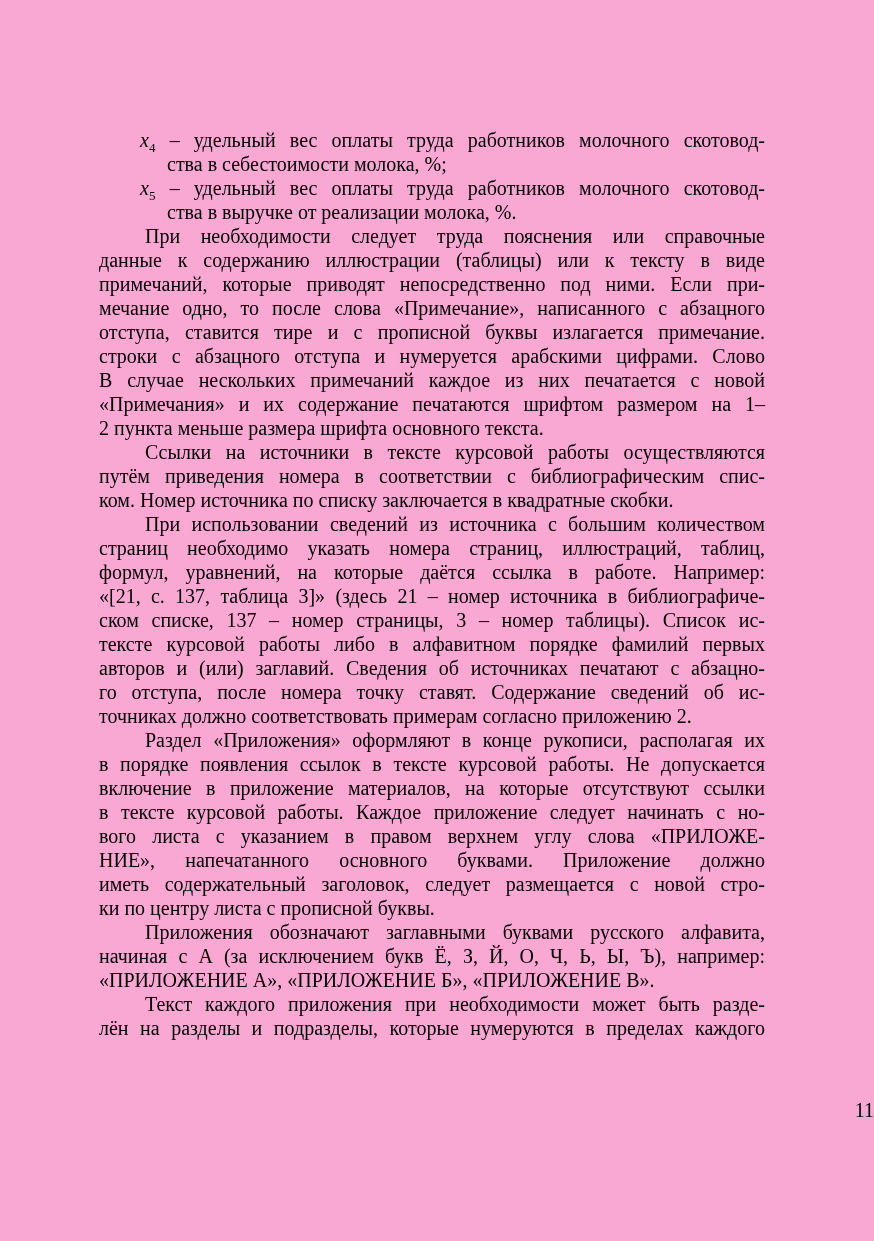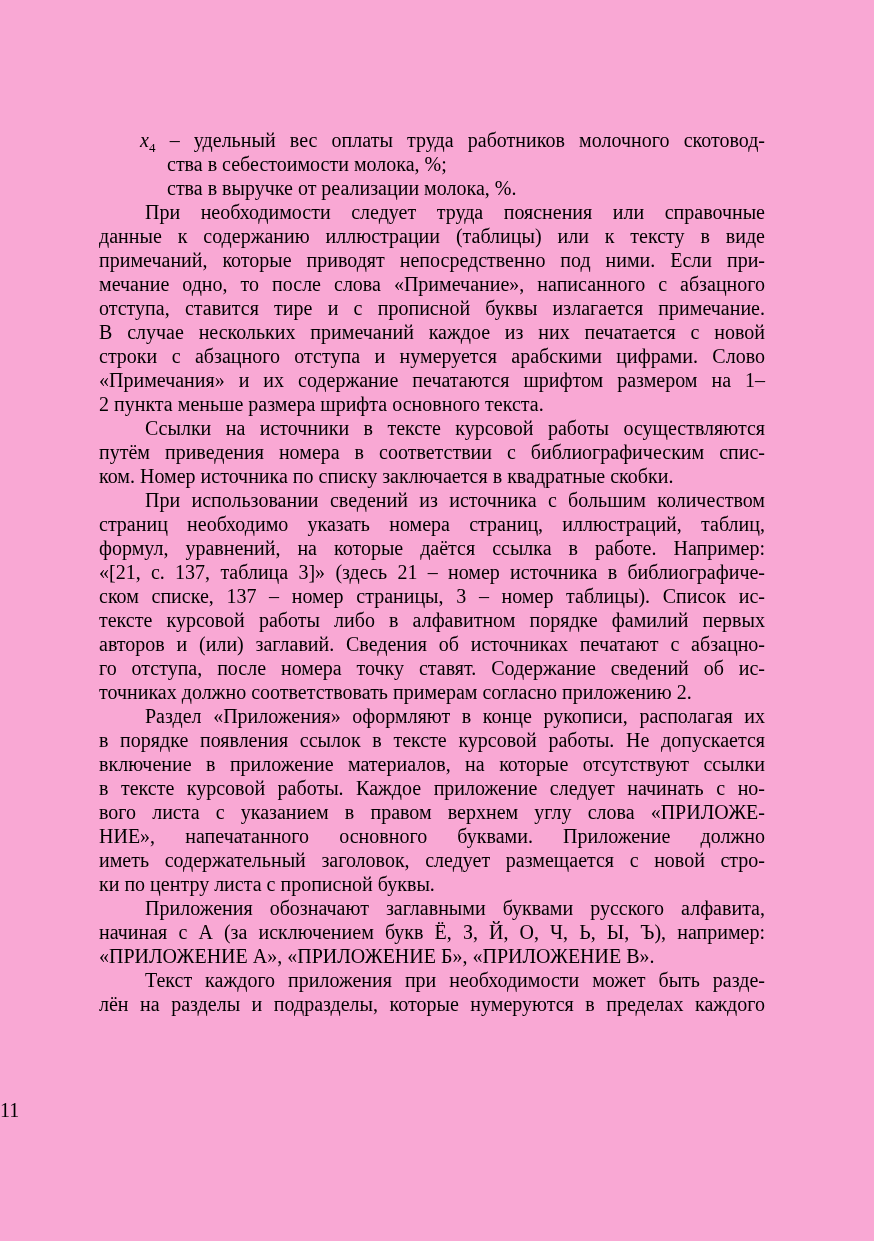"x5 – удельный вес оплаты" div.ln { html: none -> <div><span>x</span><sub>5</sub> <span>– удельный вес оплаты труда работников молочного скотовод-</span></div> }
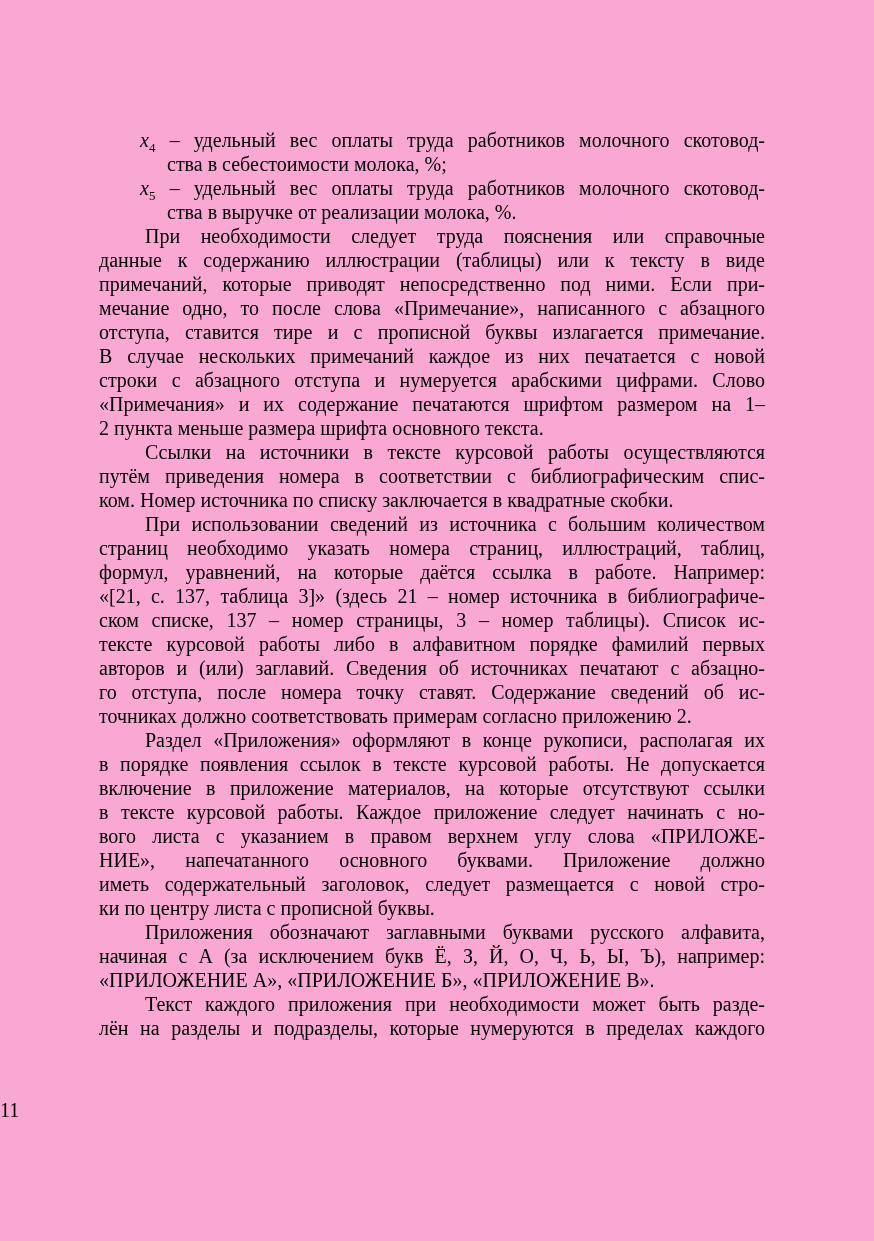"В случае нескольких примечаний каждое" div.ln { order: before "строки с абзацного отступа и" -> after "строки с абзацного отступа и" }
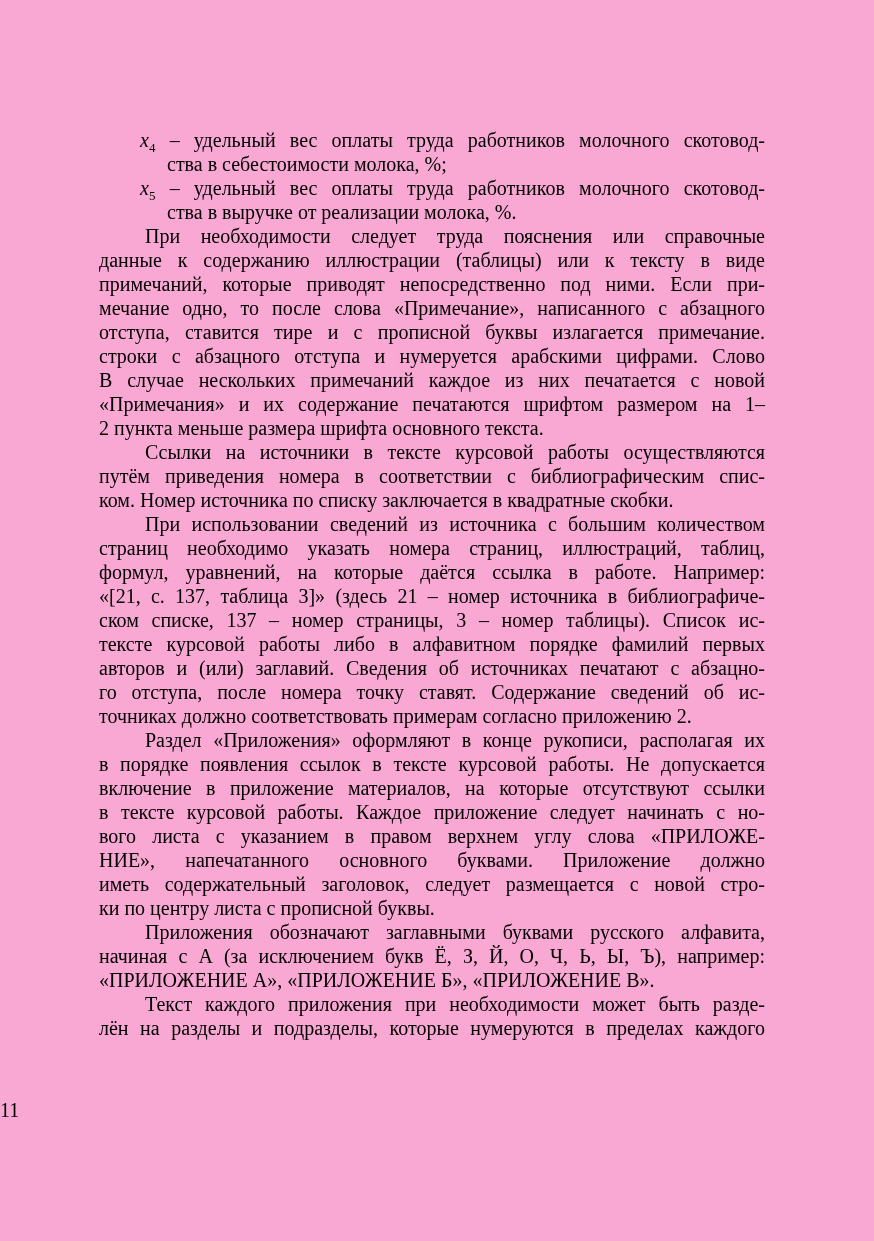"11" .pagenum { text-align: left -> right }
